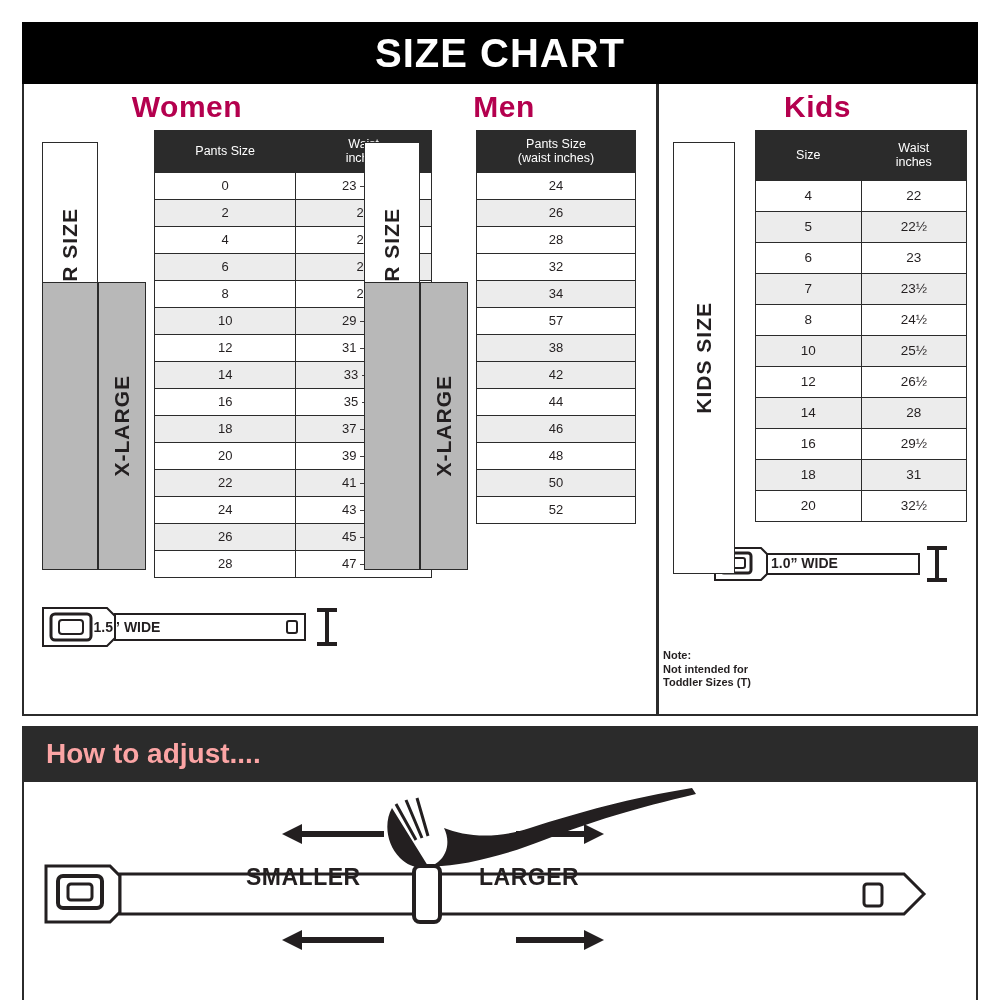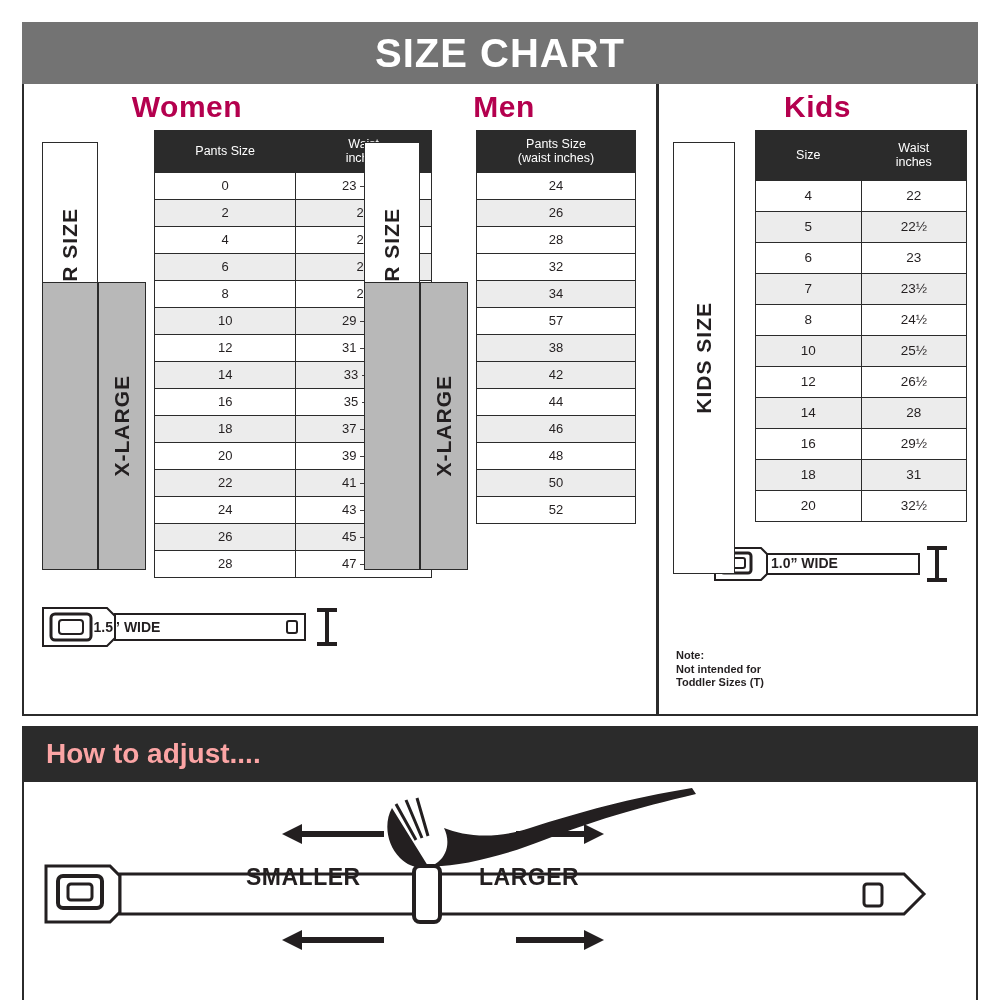"SIZE CHART" .title-bar { background: #737373 -> #000000 }
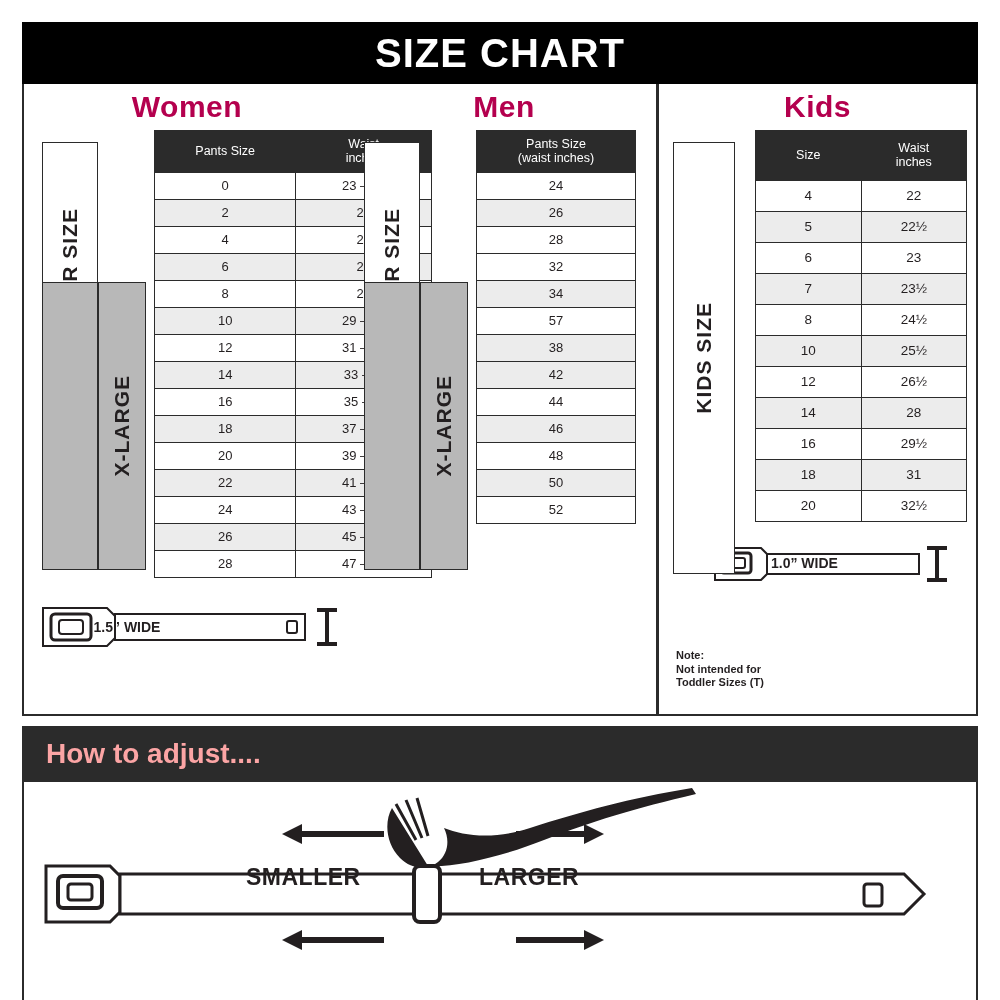"Note:" .kids-note { left: 17px -> 4px }
